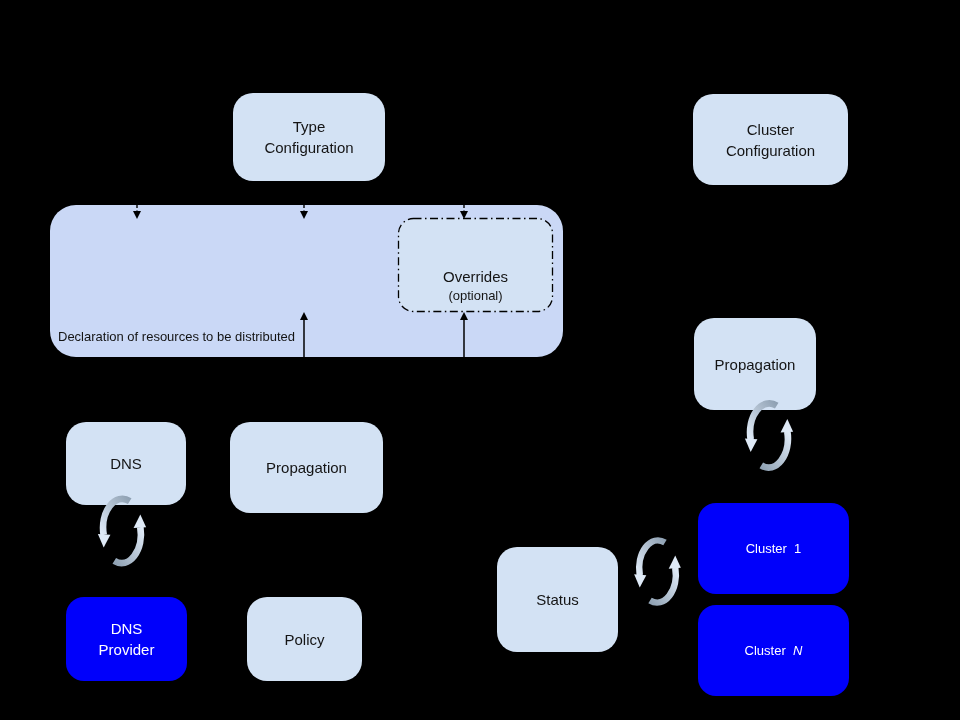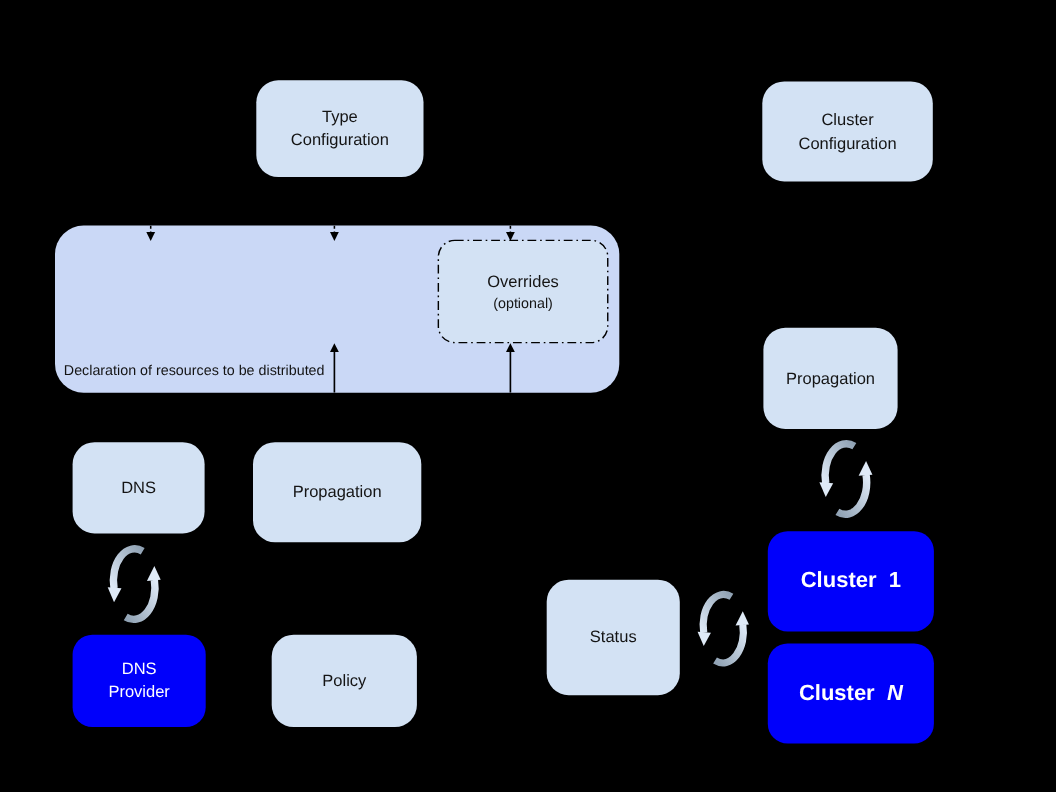"Type" .box { margin-top: none -> 20px }
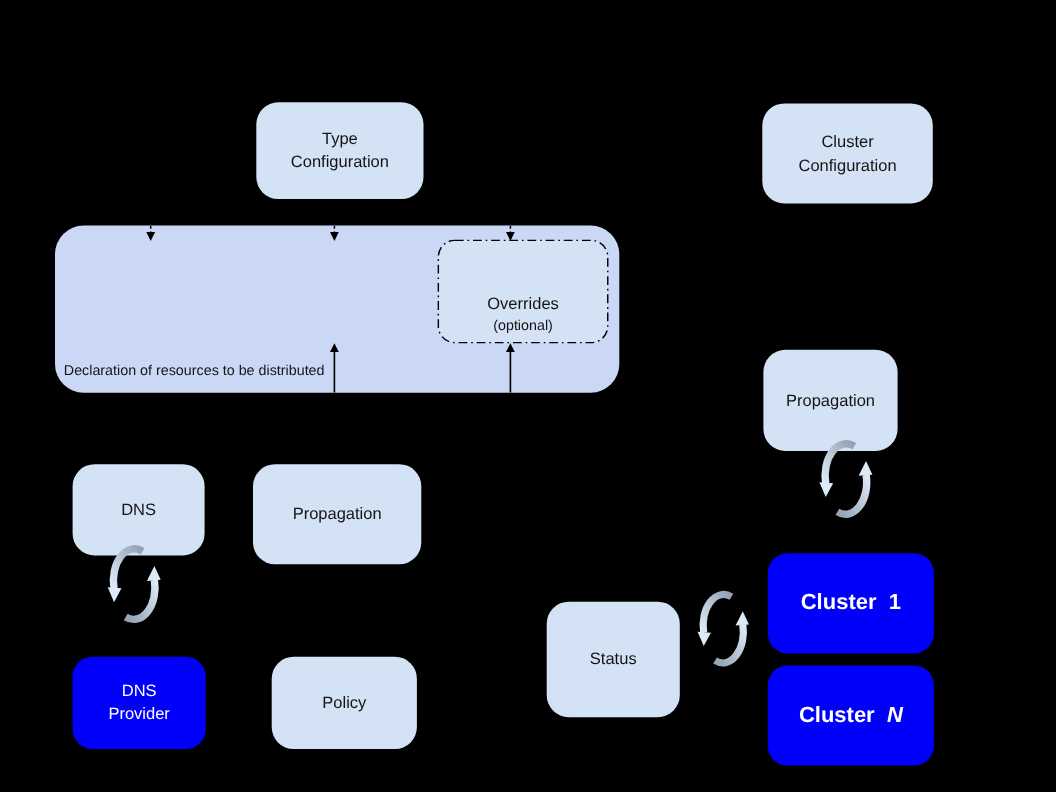"Cluster 1" .bold { font-size: 20px -> 13px; font-weight: bold -> normal }
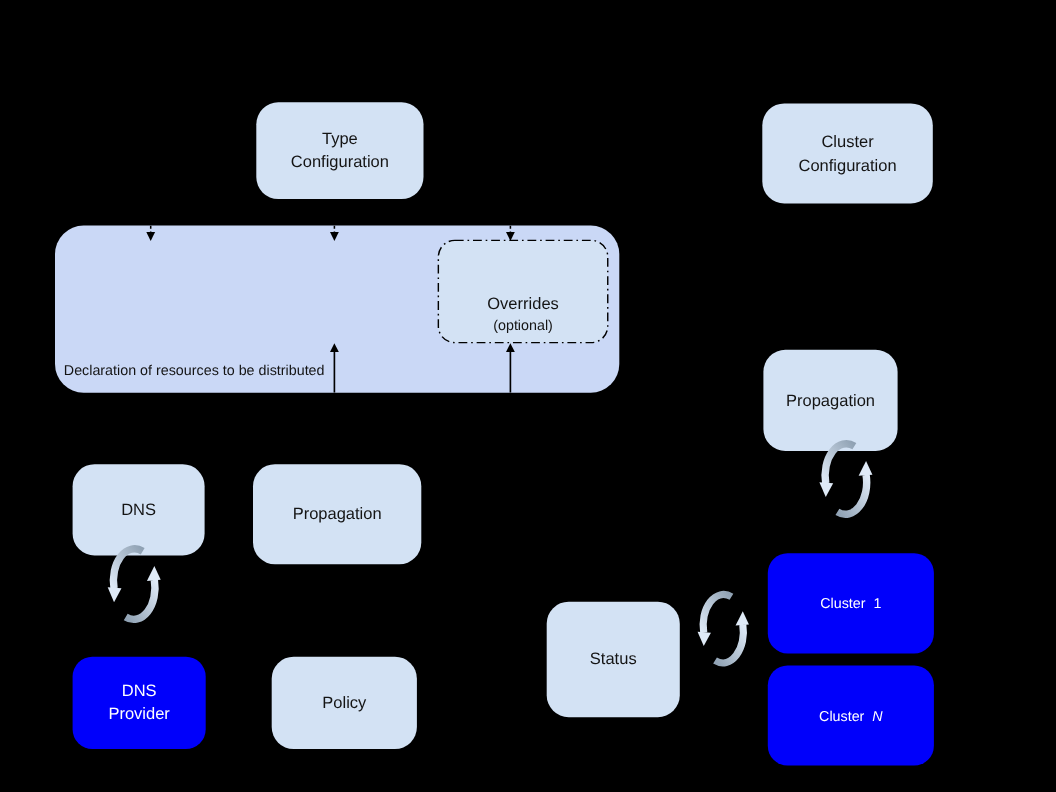"Policy" div.box { width: 132px -> 115px }
